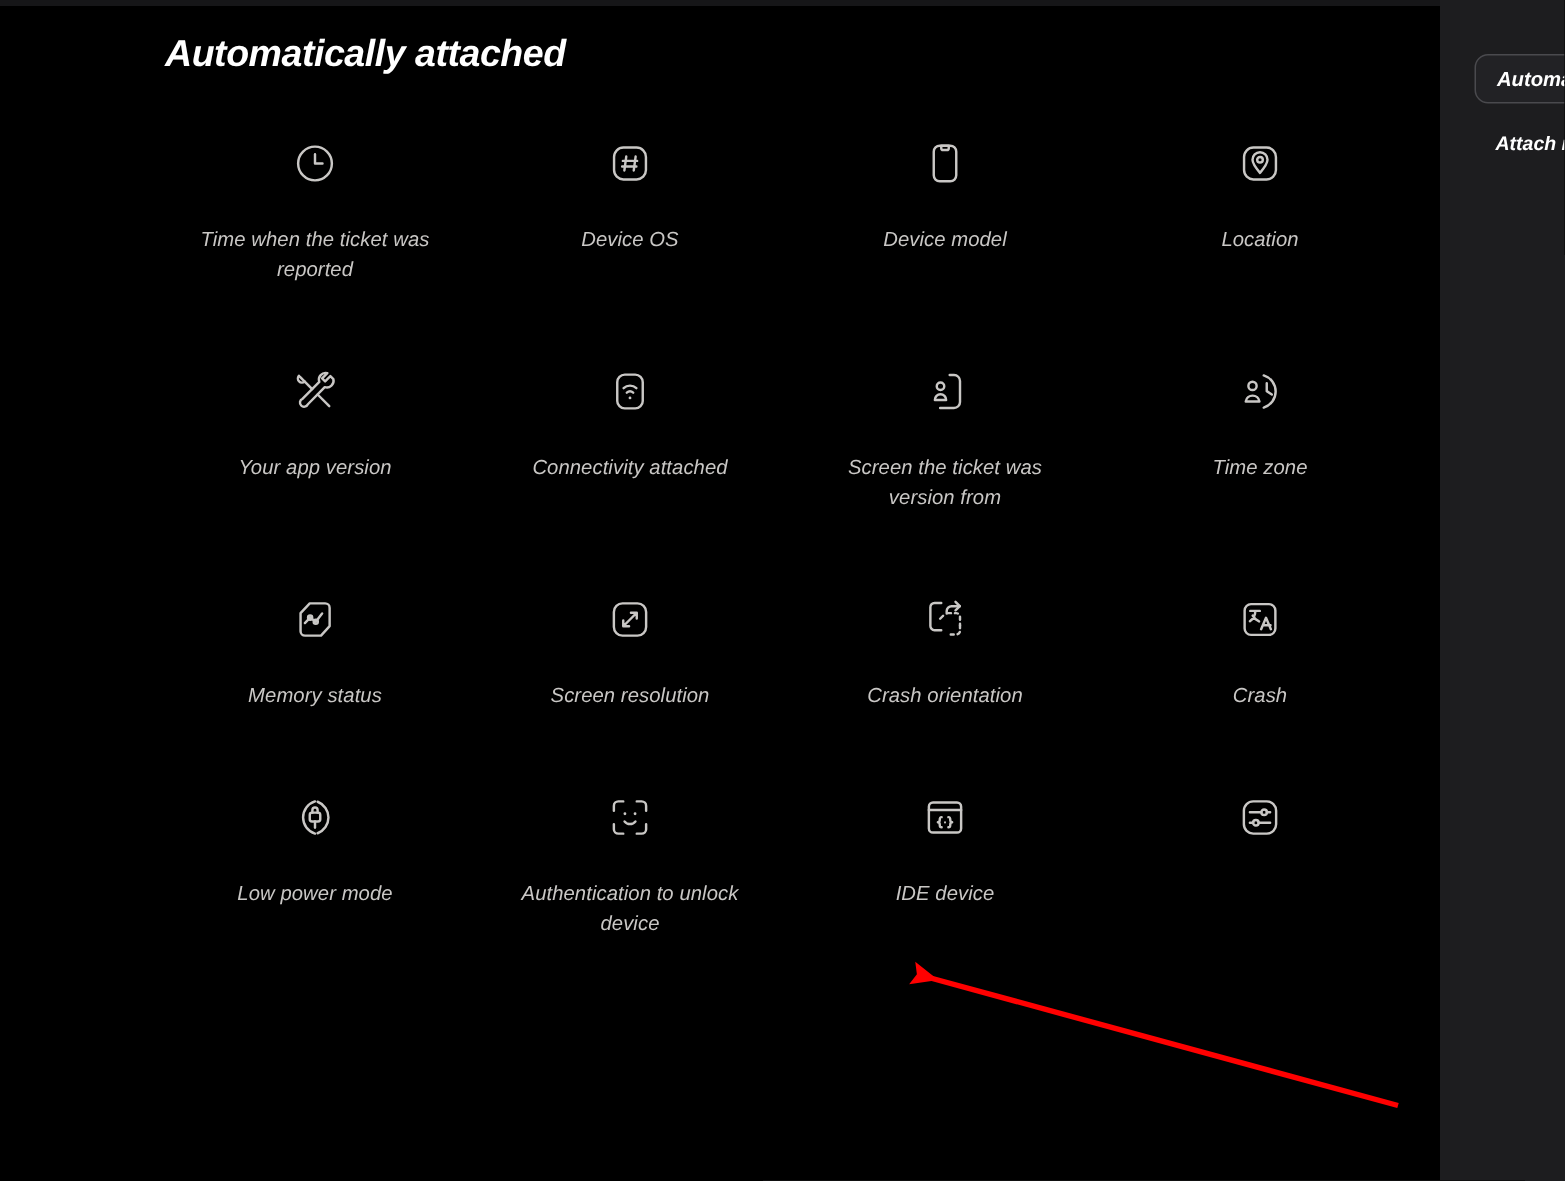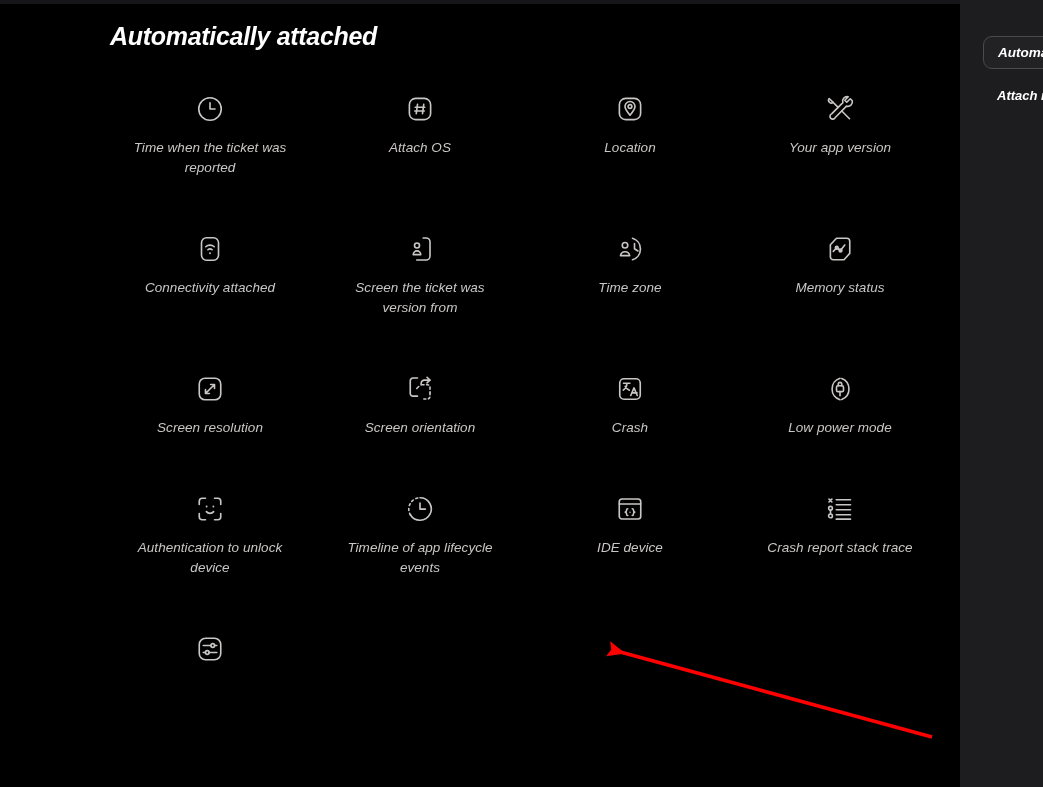"Time when the ticket was" .grid-cell { gap: none -> 12px }
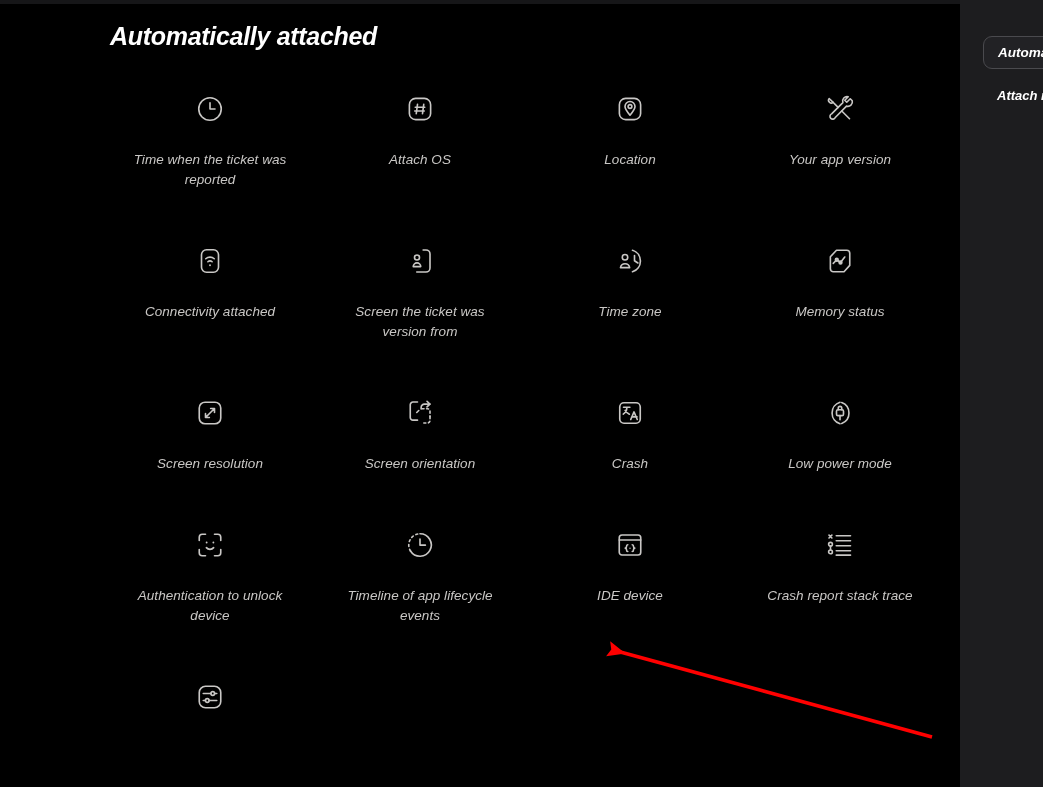"Attach OS" div.cell-label { text: Attach -> Device }
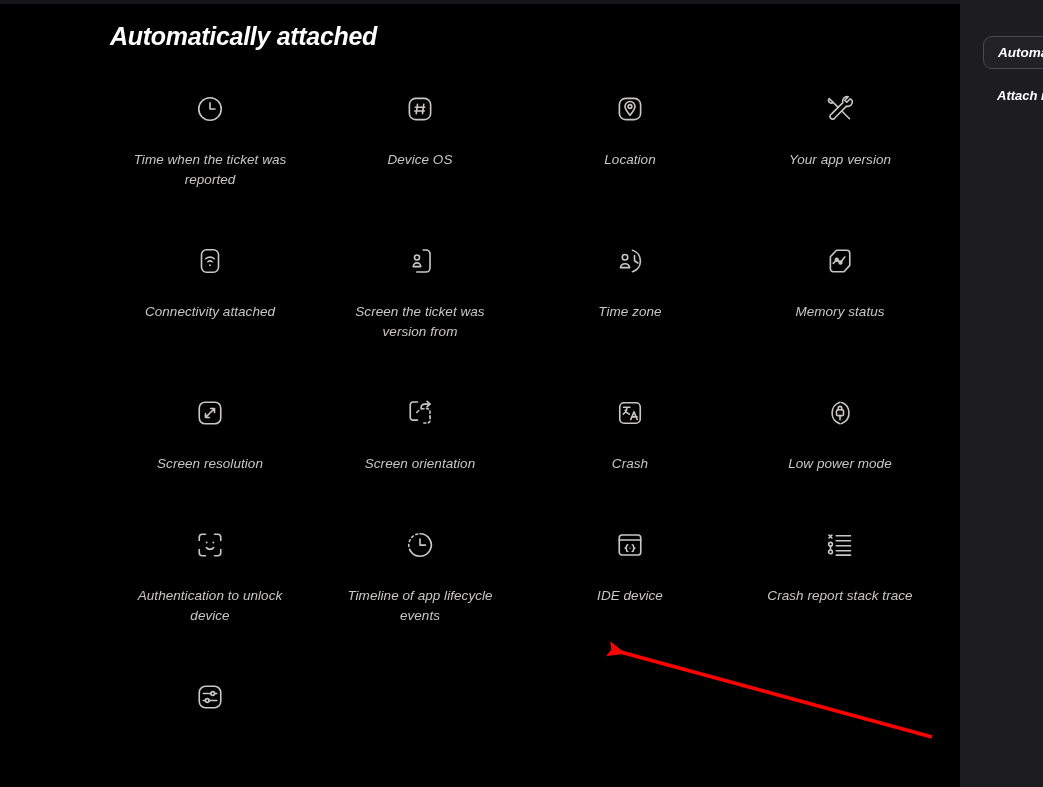"Device model" div.grid-cell { html: none -> <div> <div> <svg> <rect></rect> <path></path> </svg> </div> <div>Device model</div> </div> }
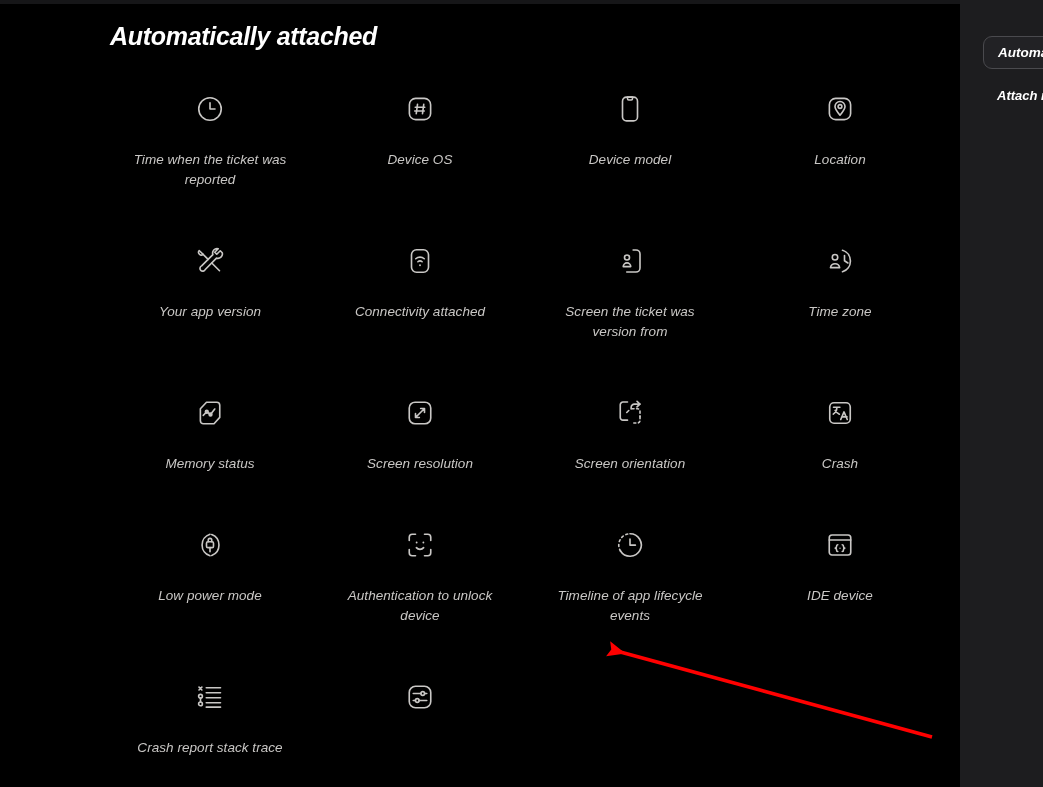"Screen orientation" div.cell-label { text: Screen -> Crash }
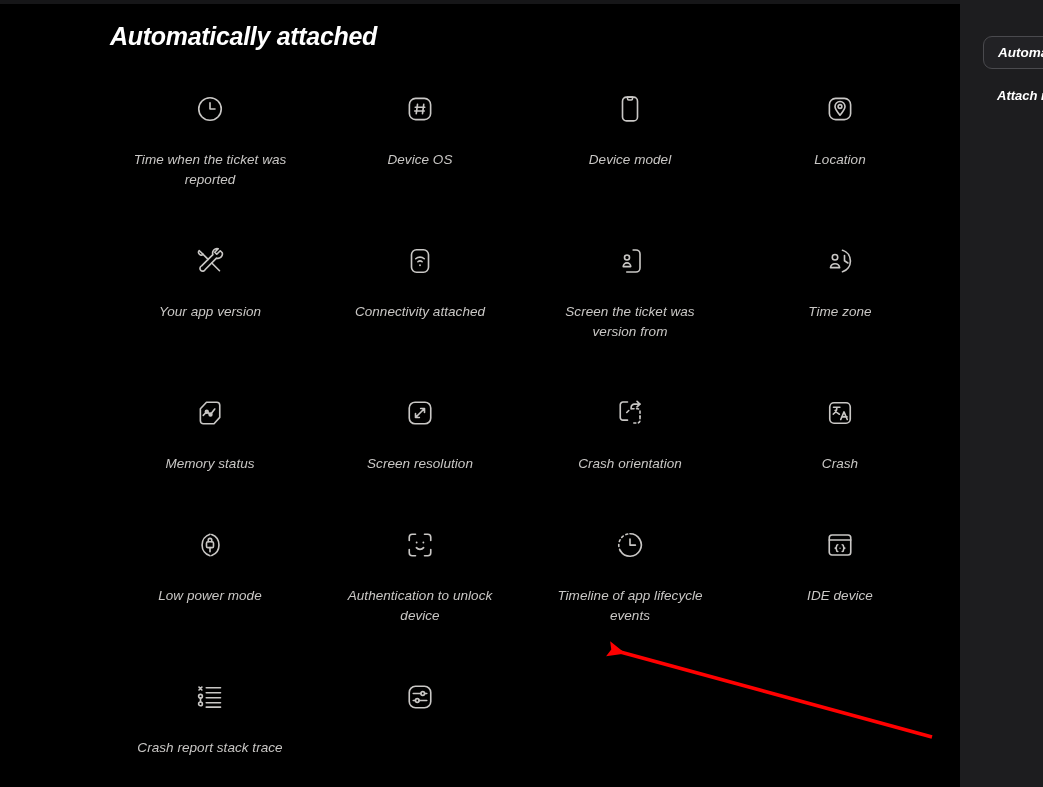"Timeline of app lifecycle events" div.grid-cell { html: <div> <div> <svg> <path></path> <path></path> <path></path> </svg> </div> <div>Timeline of app lifecycle events</div> </div> -> none }
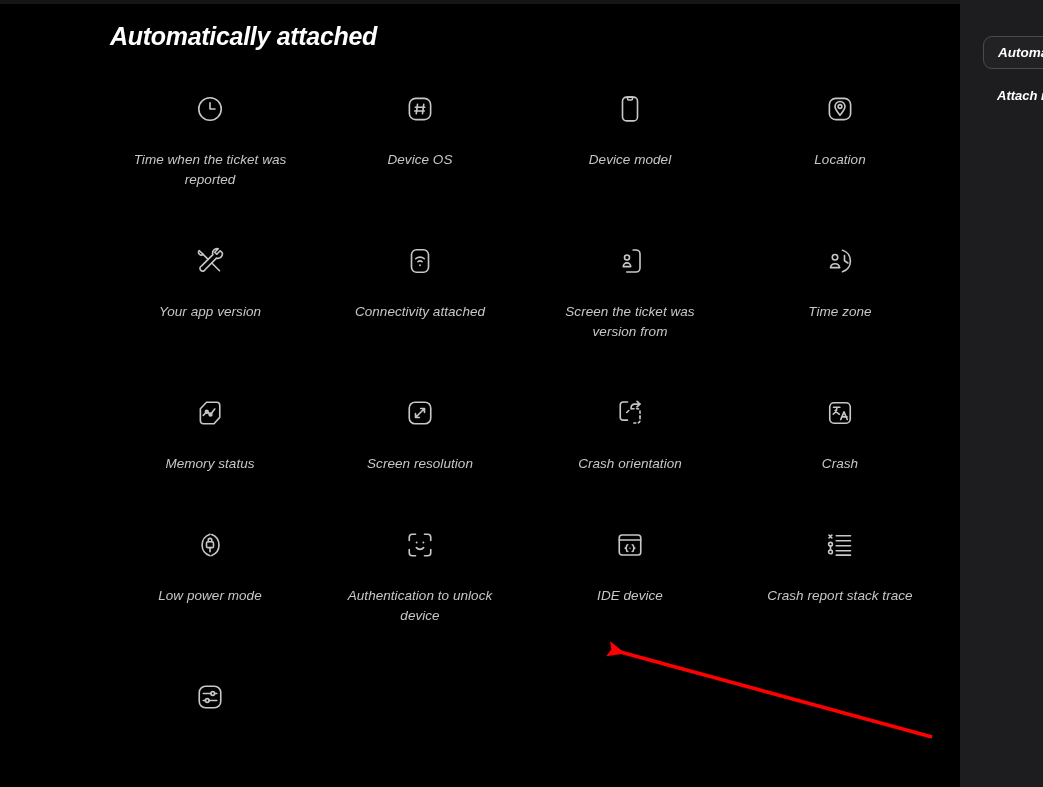"Crash report stack trace" div.grid-cell { html: <div> <div> <svg> <path></path> <circle></circle> <circle></circle> <path></path> <path></path> </svg> </div> <div>Crash report stack trace</div> </div> -> none }
